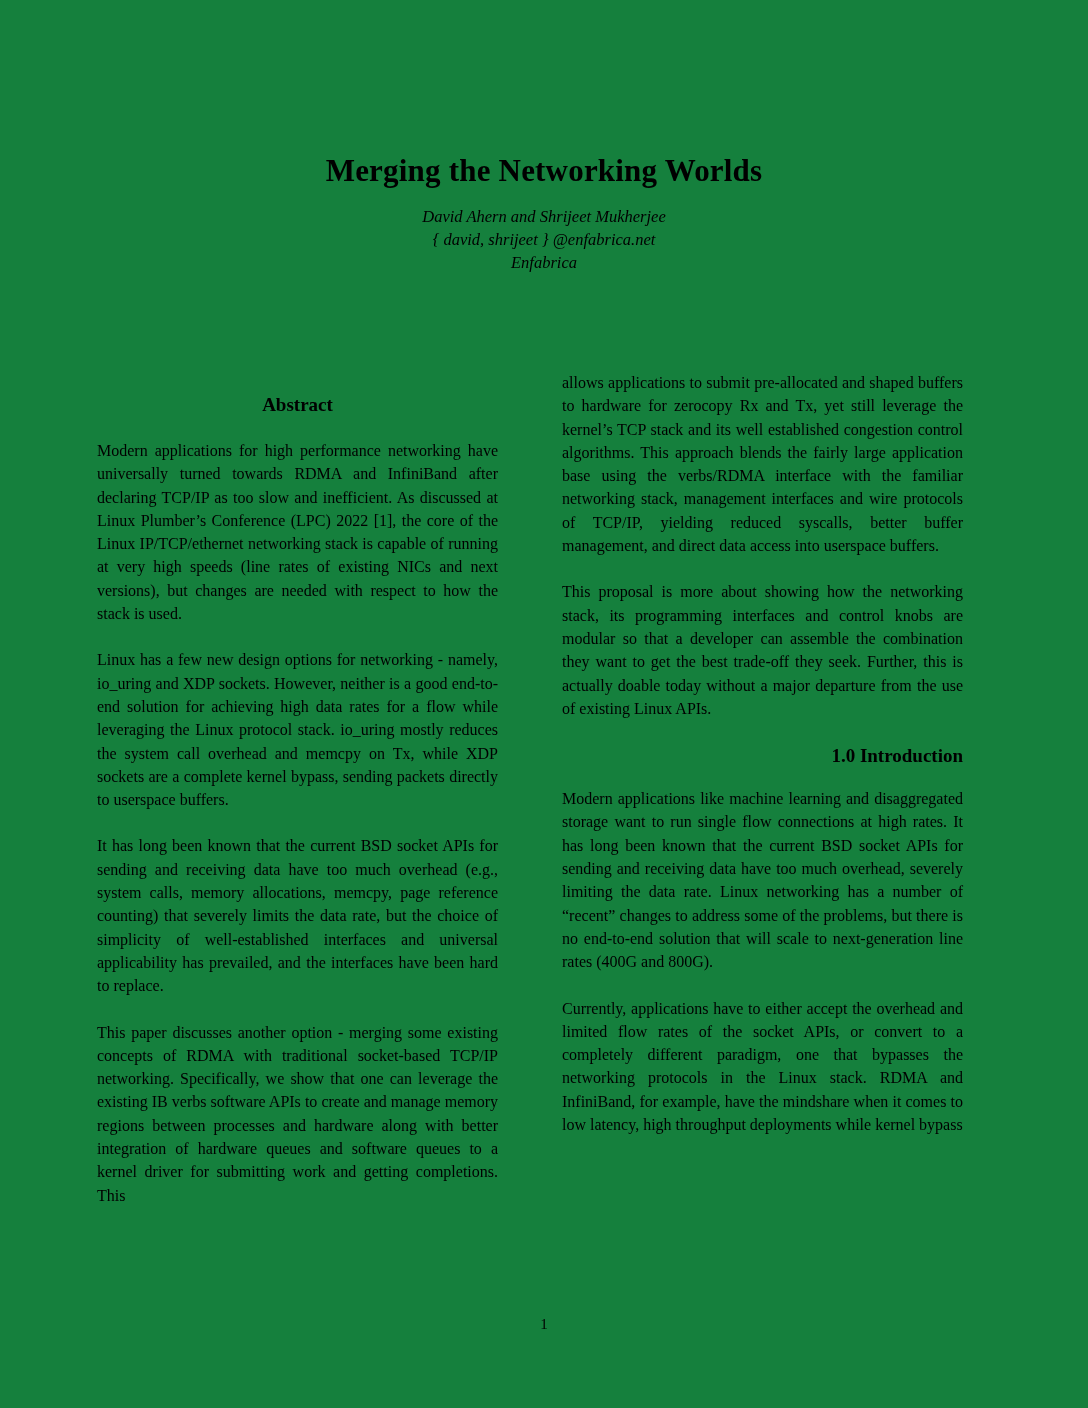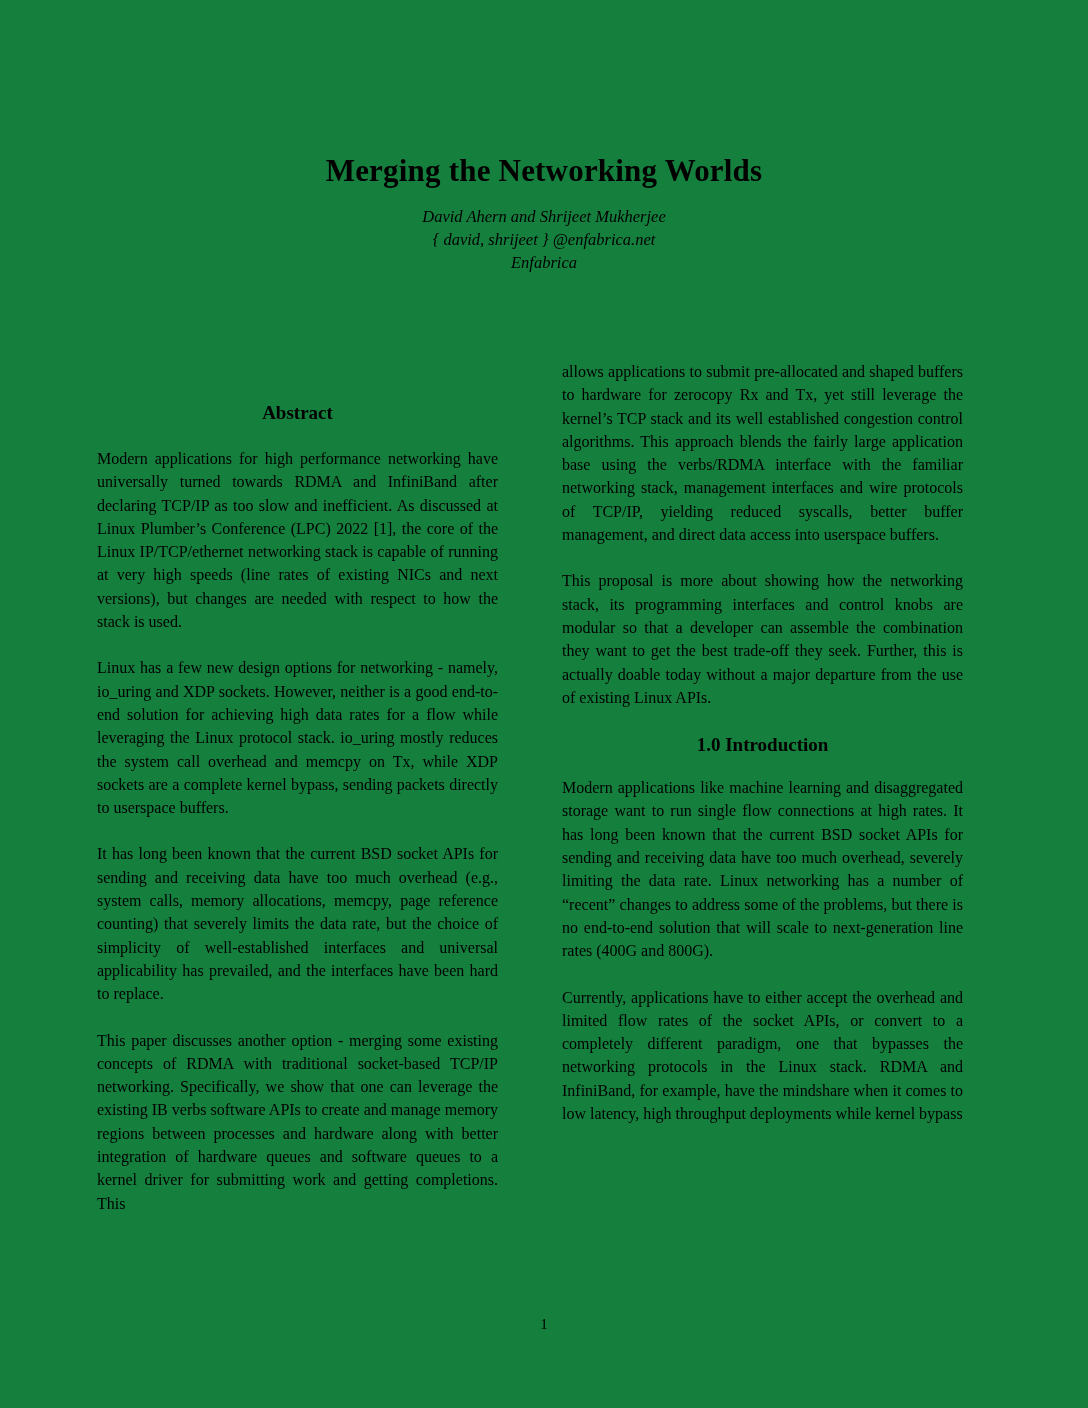"allows applications to submit" .col-right { top: 360px -> 371px }
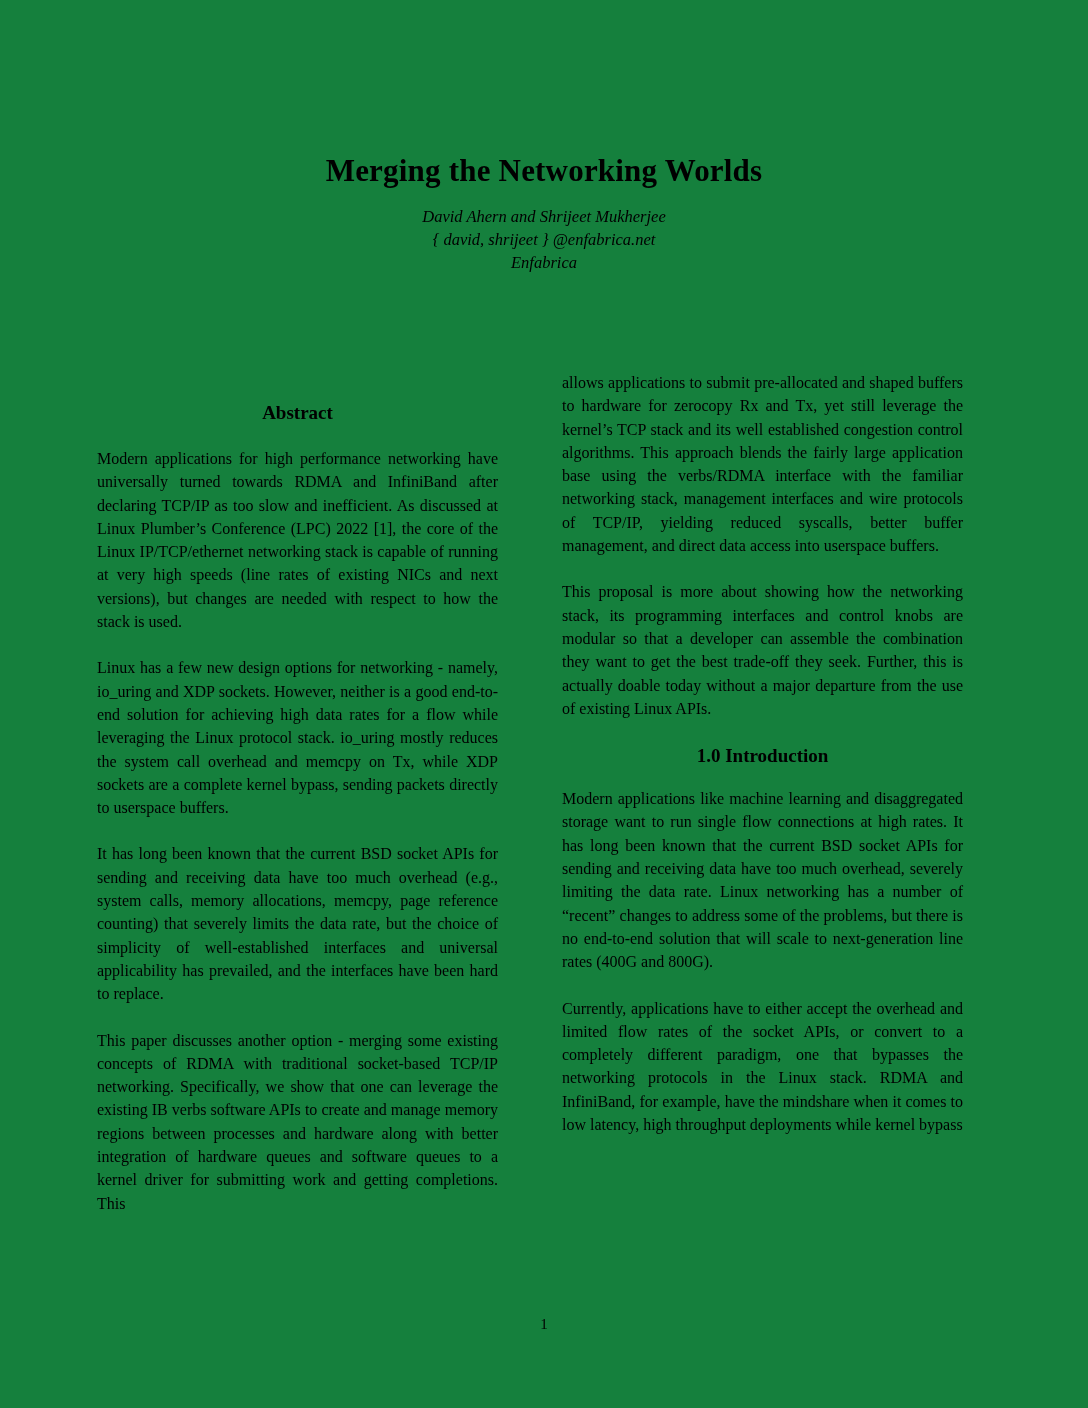"Abstract" .col-left { top: 400px -> 392px }
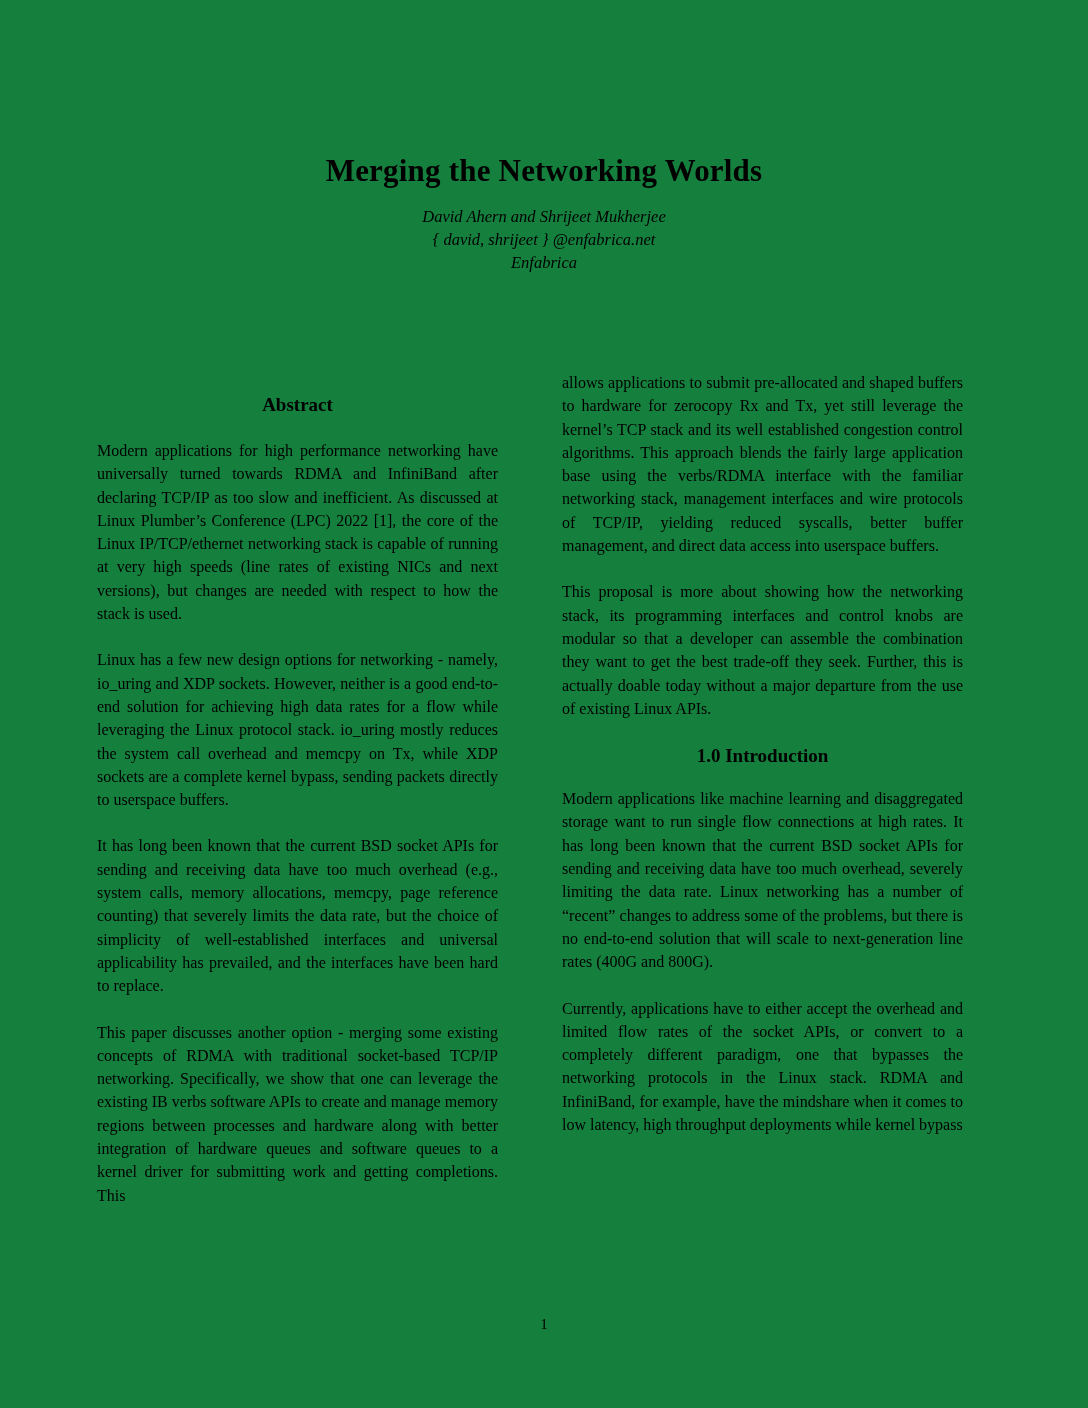"1.0 Introduction" .section-heading.intro { text-align: none -> right }
